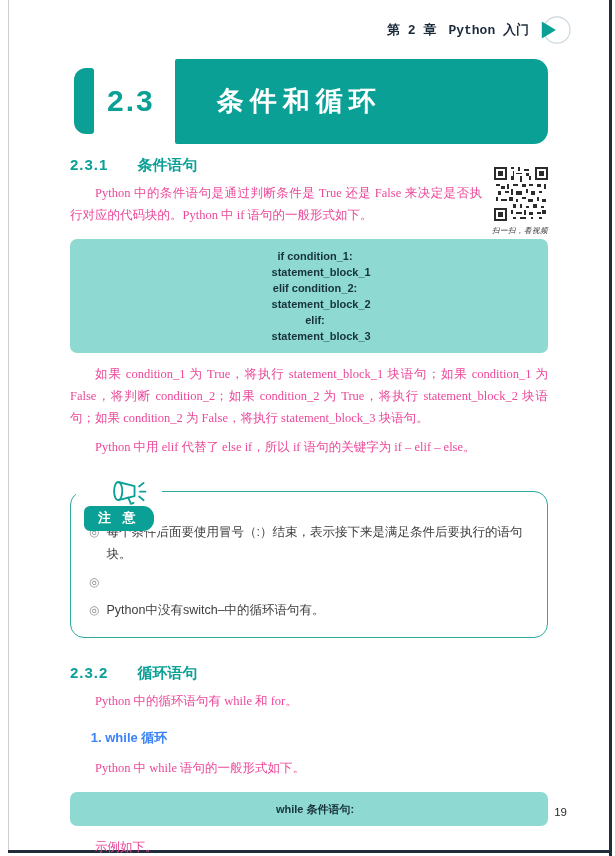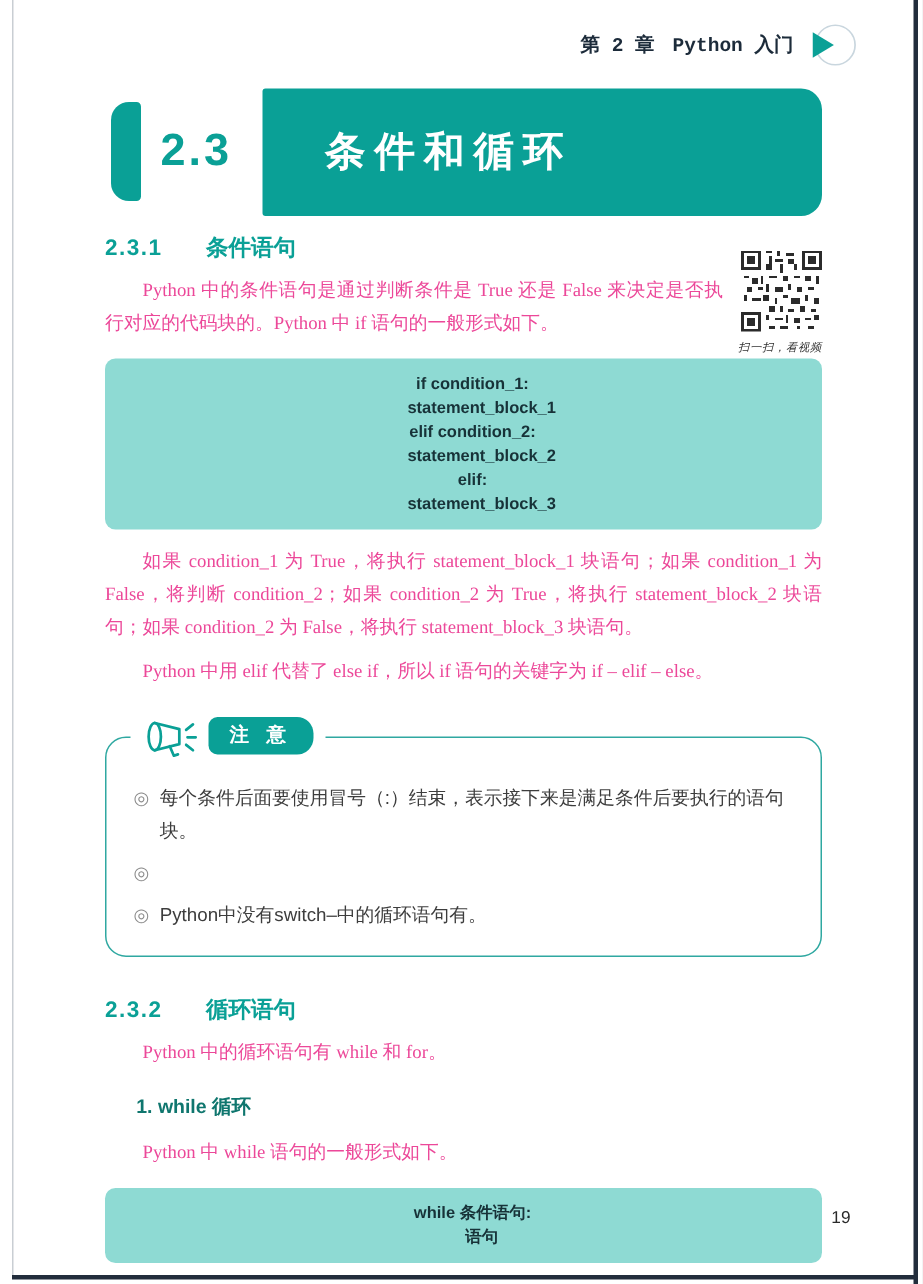"注 意" .note-label { align-items: flex-start -> flex-end; flex-direction: none -> column; left: 16px -> 5px }
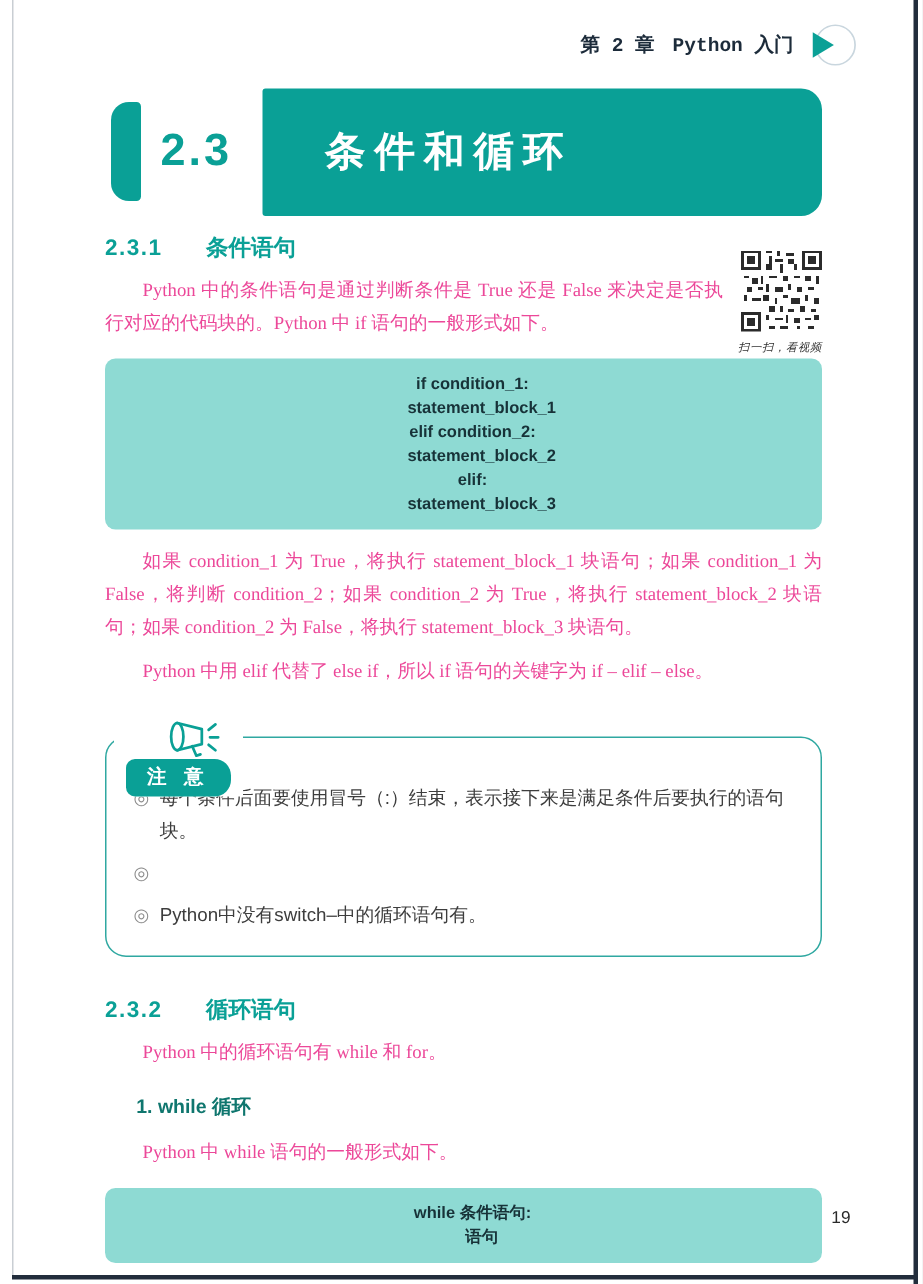"1. while 循环" .list-subheading { color: #0f766e -> #3b82f6 }
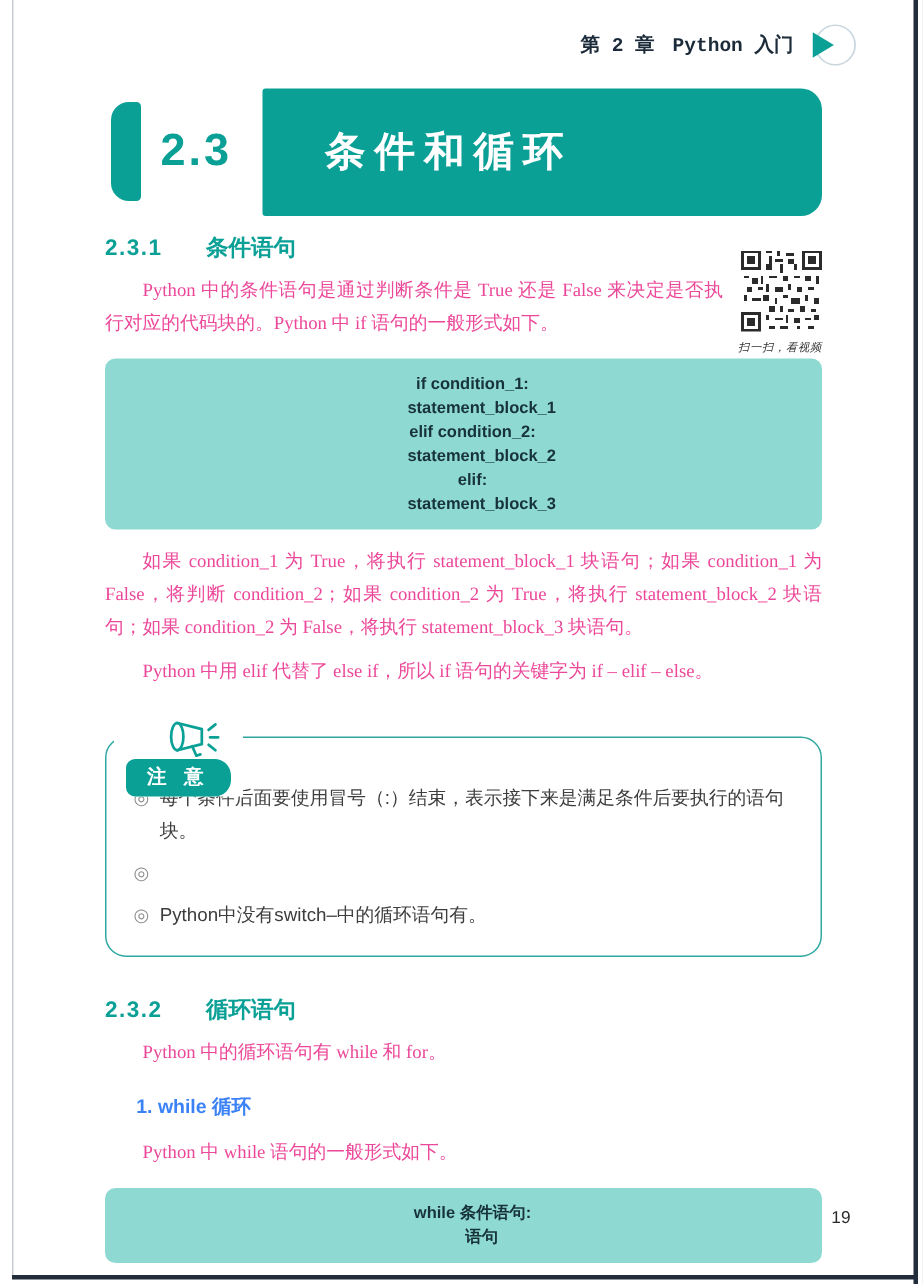"语句" div.code-line { html: <div> 语句</div> -> none }
